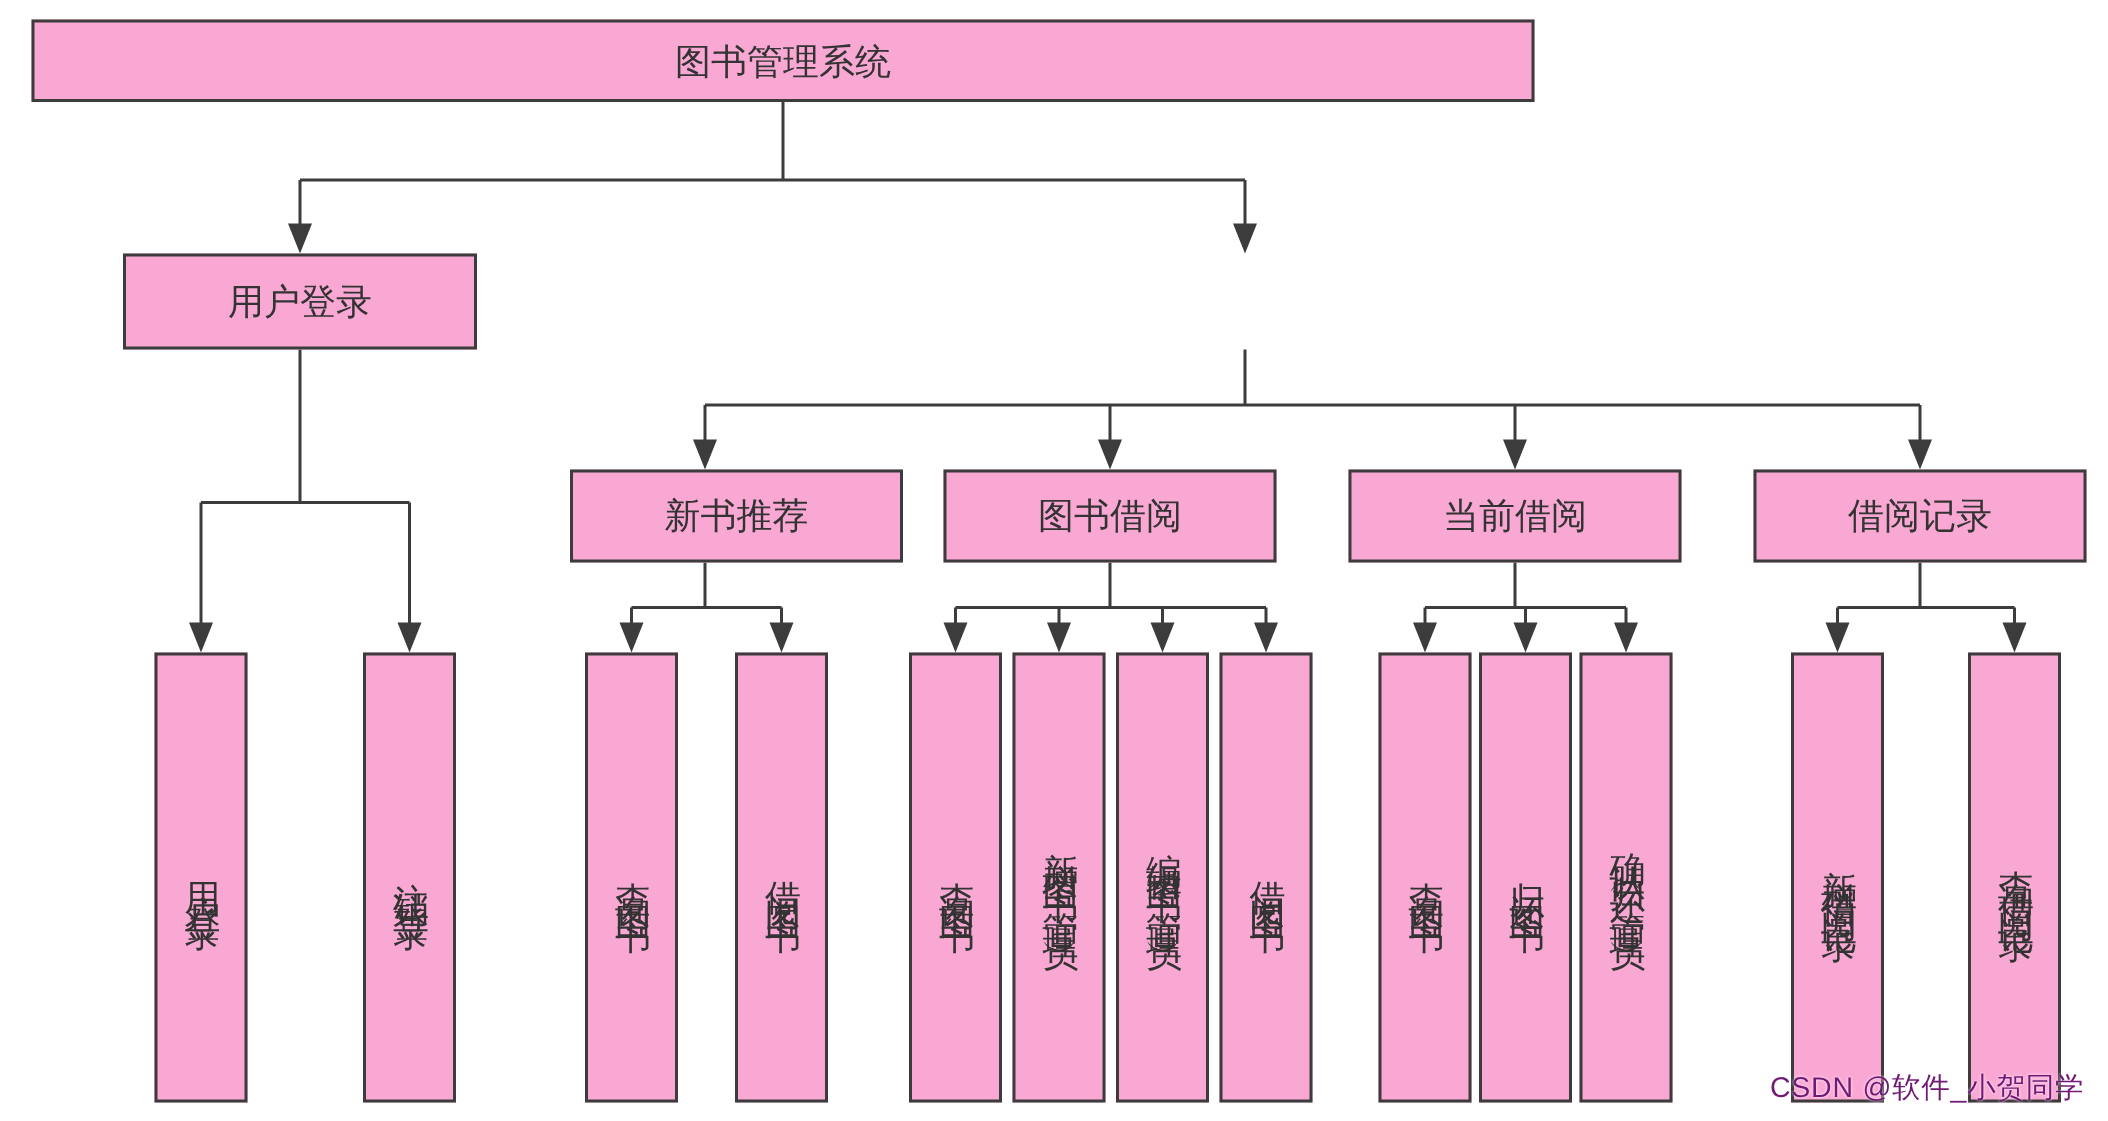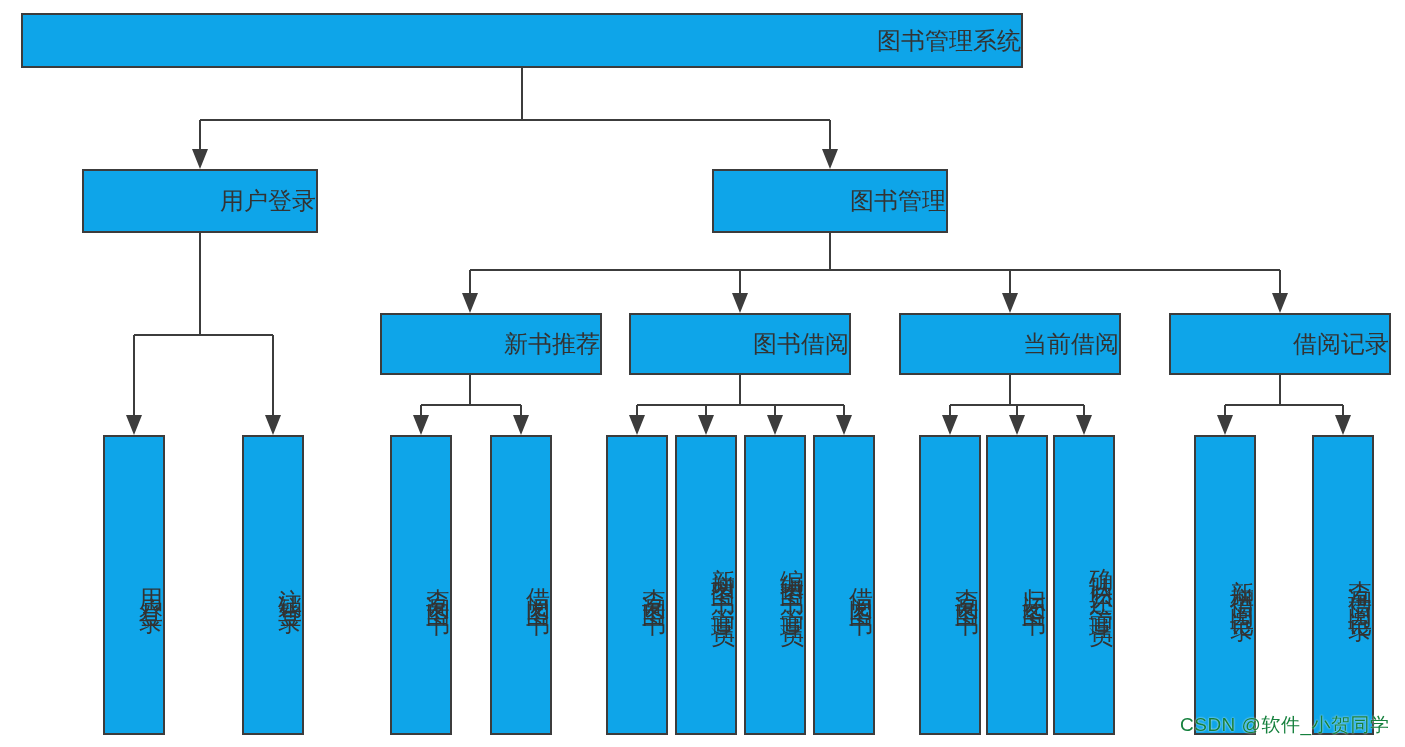"图书管理系统" .box { background: #0ea5e9 -> #f9a8d4; justify-content: flex-end -> center }
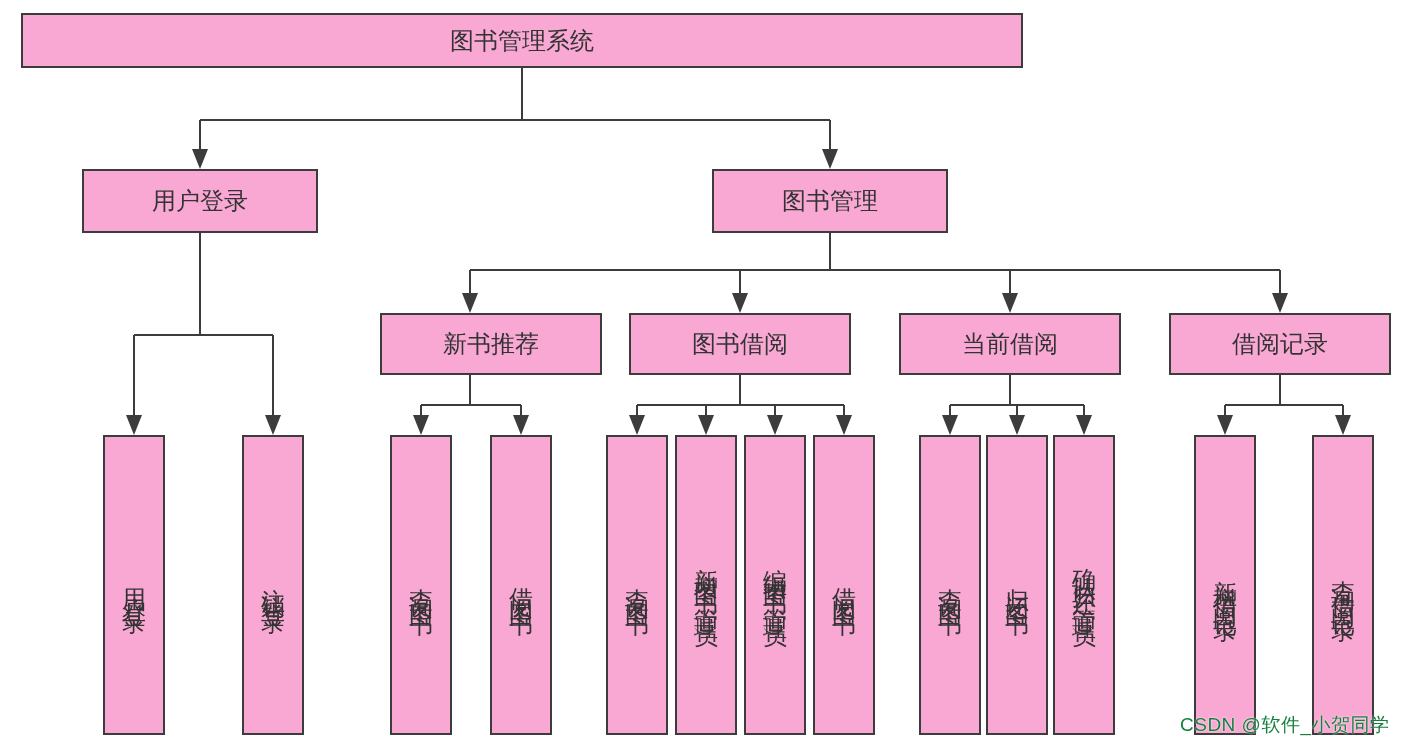"图书管理" div.box { html: <div> <span>图书管理</span> </div> -> none }
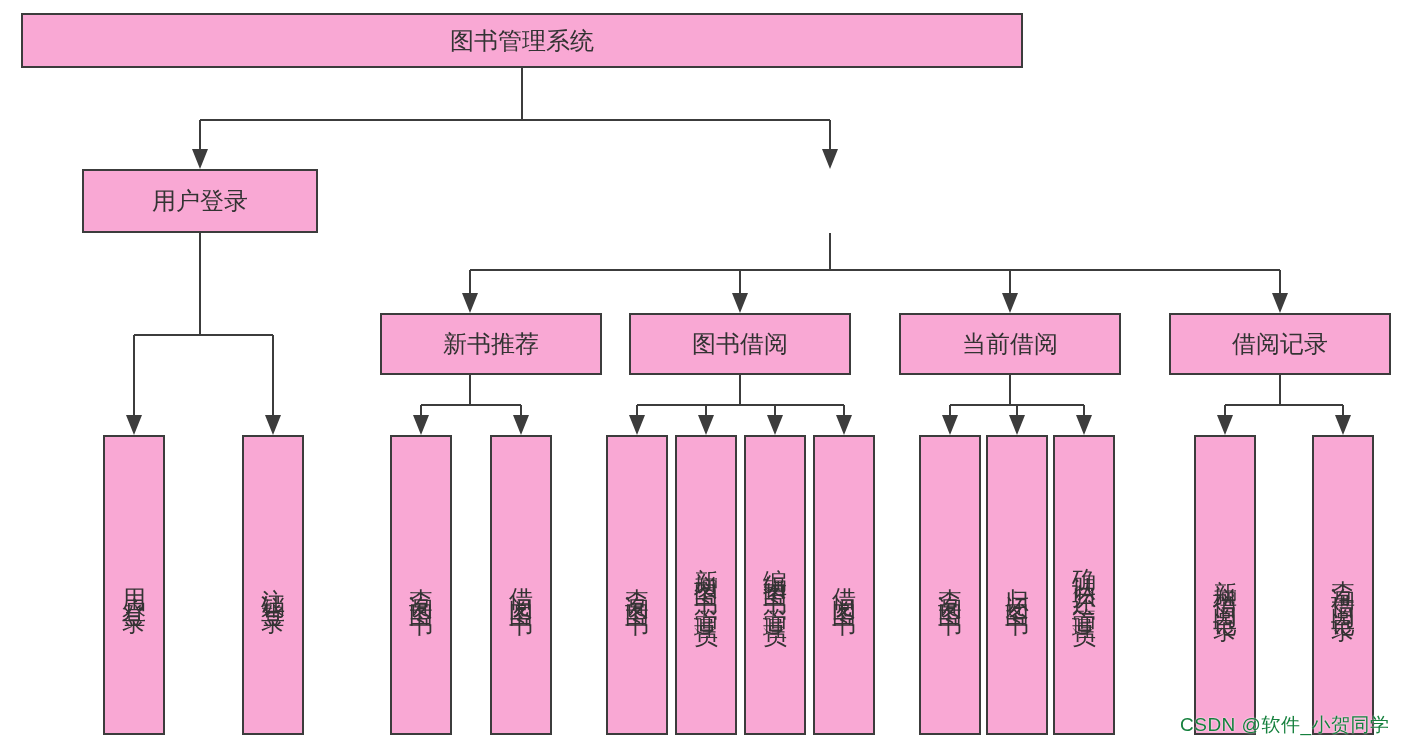"CSDN @软件_小贺同学" #watermark { color: #15803d -> #701a75 }
